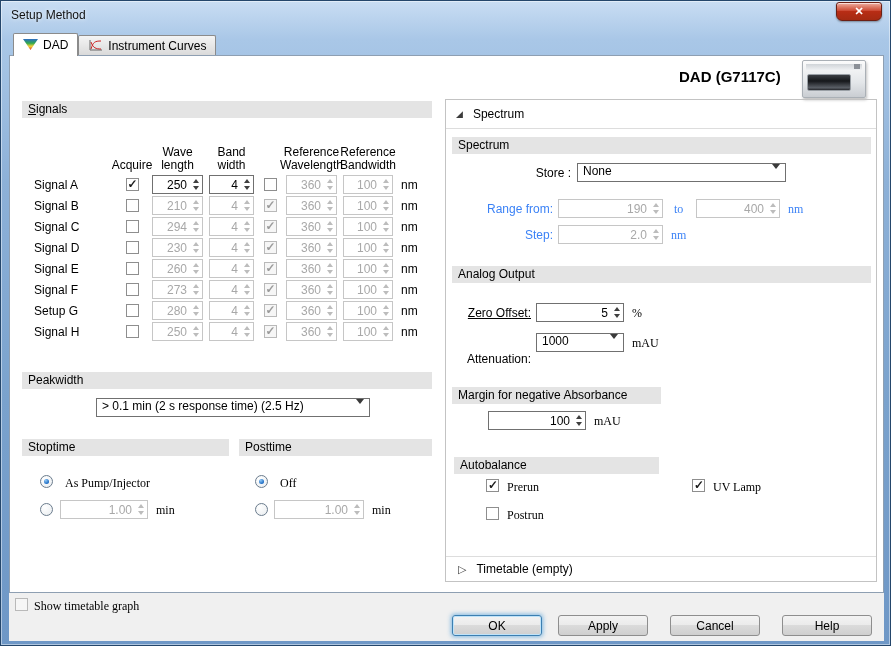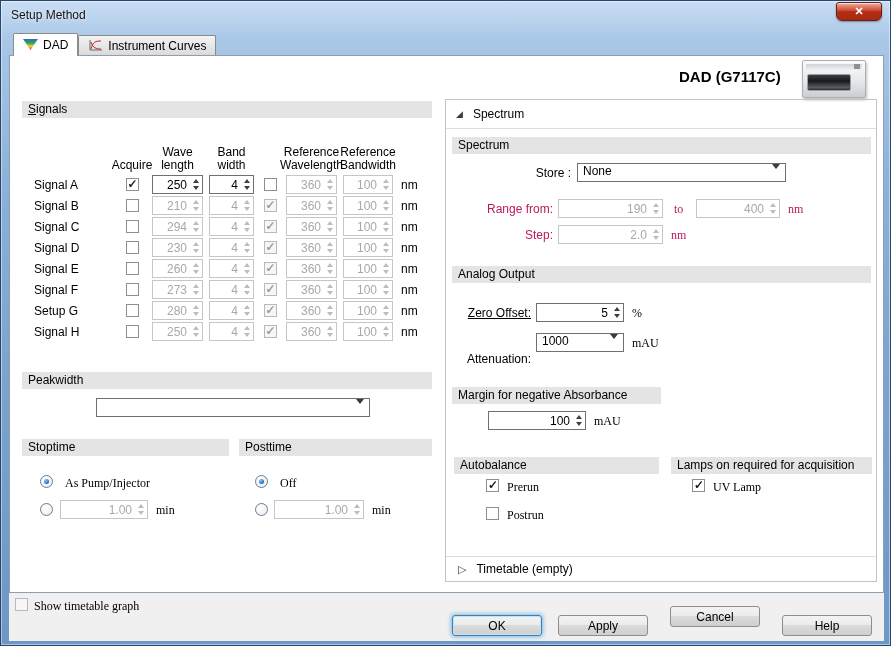"Range from:" .dis-t { color: #be185d -> #3b82f6 }
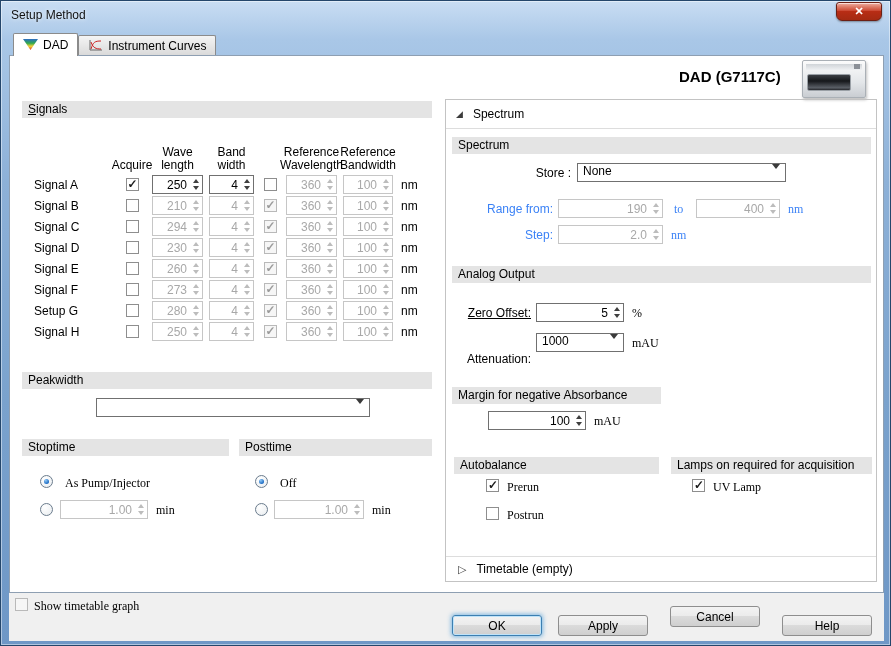"> 0.1 min (2 s" span { html: none -> <span>&gt; 0.1 min (2 s response time) (2.5 Hz)</span> }
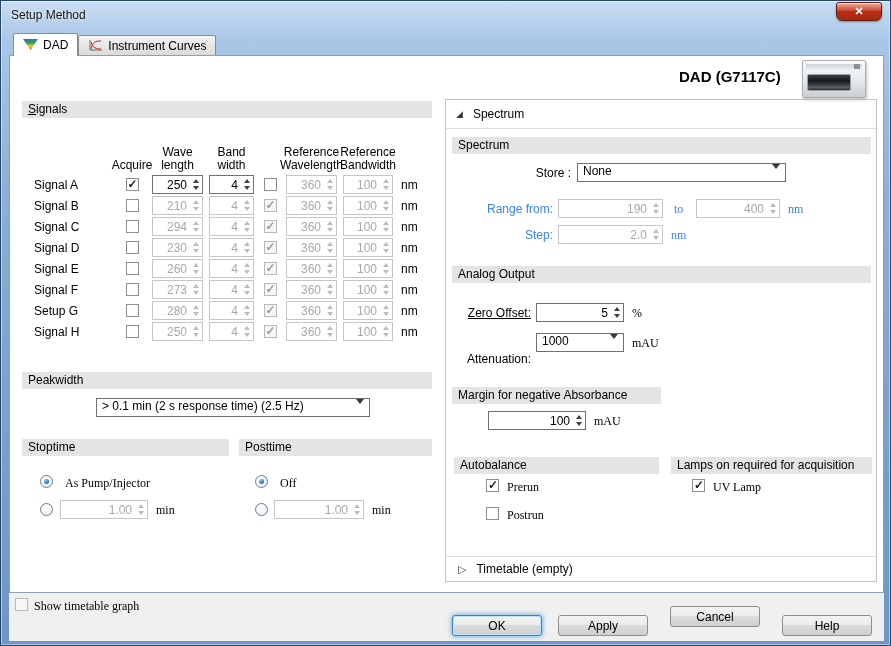"Lamps on required for acquisition" div.bar { html: <div>Lamps on required for acquisition</div> -> none }
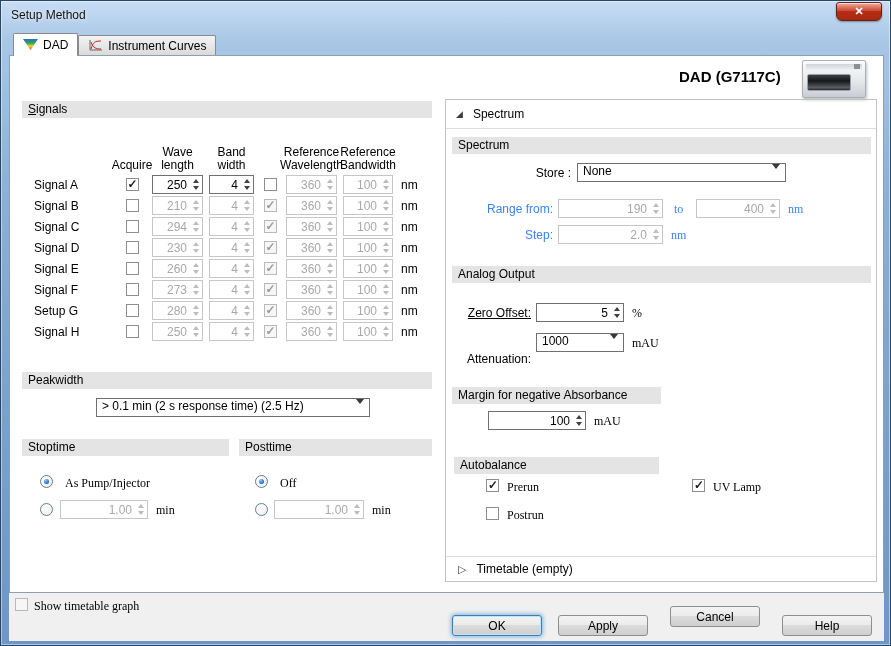"Cancel" .b3 { top: 13px -> 22px }
